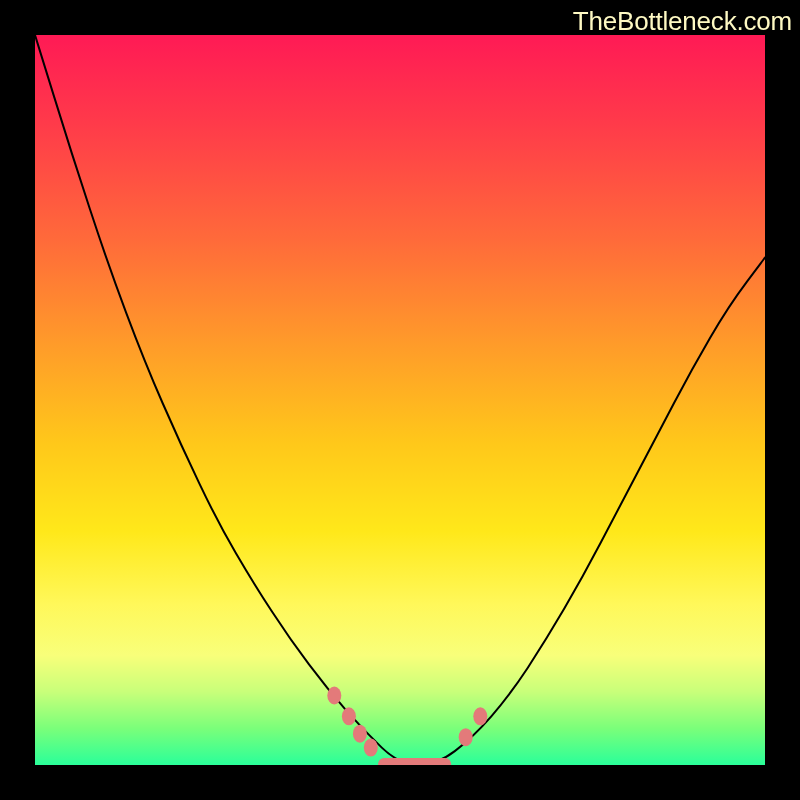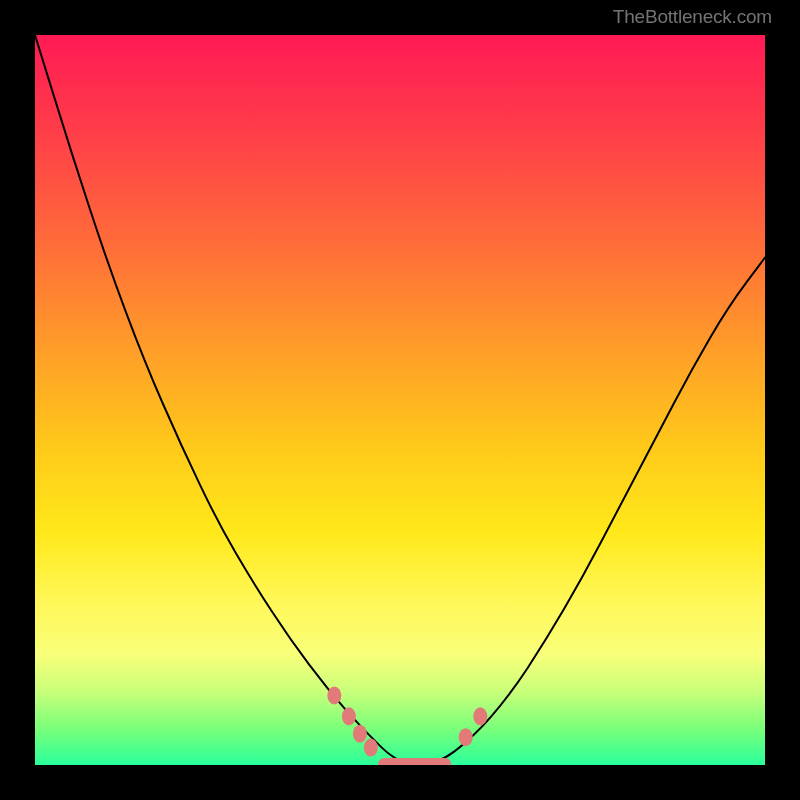"TheBottleneck.com" .watermark { color: #737373 -> #fef9c3; font-size: 19px -> 26px; right: 28px -> 8px }
